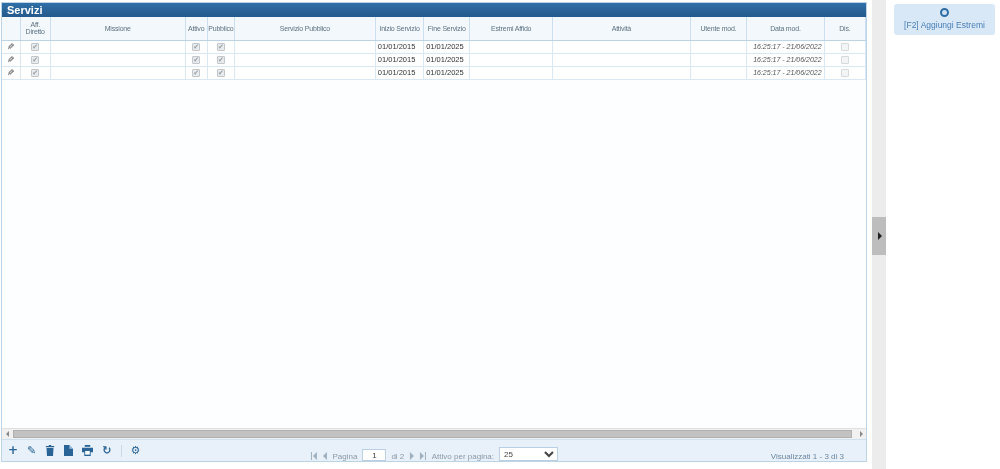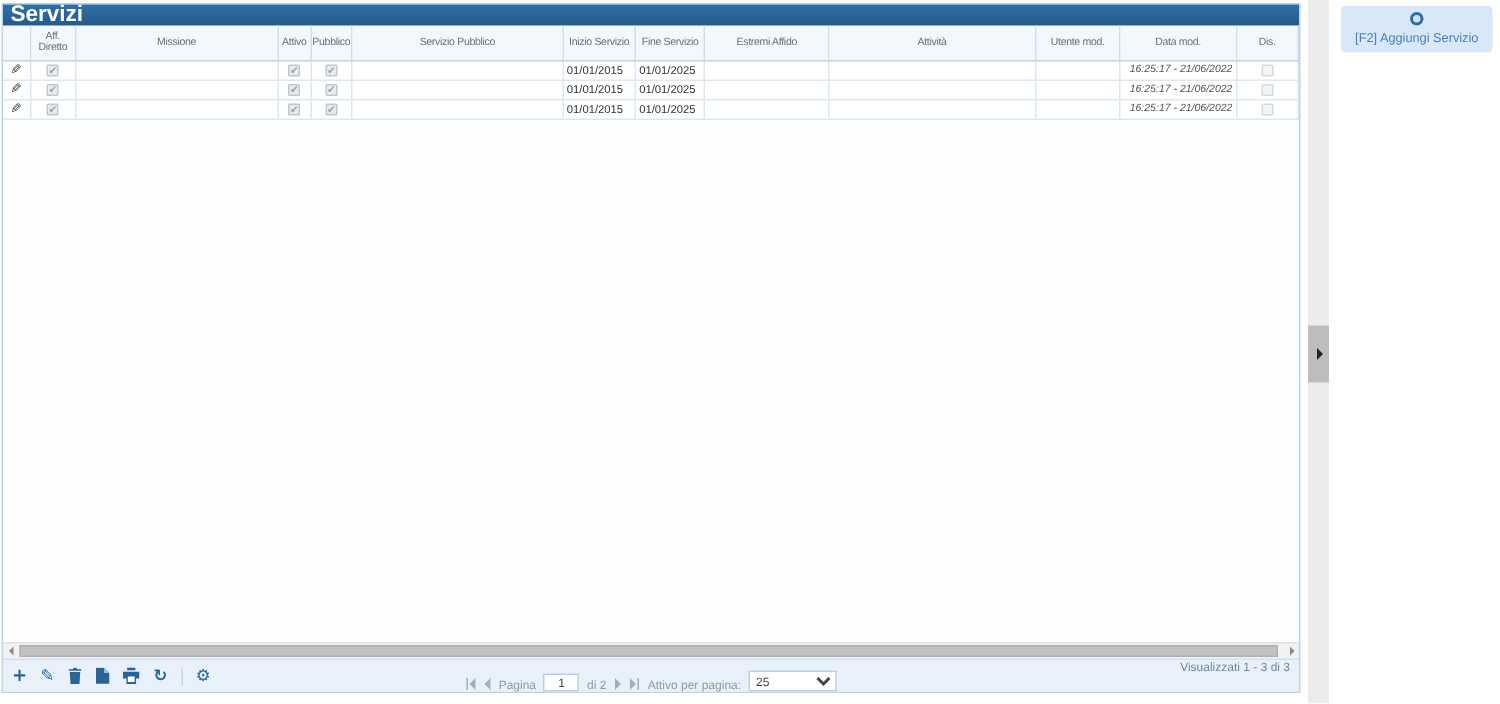"Servizi" .grid-title { font-size: 15px -> 11px }
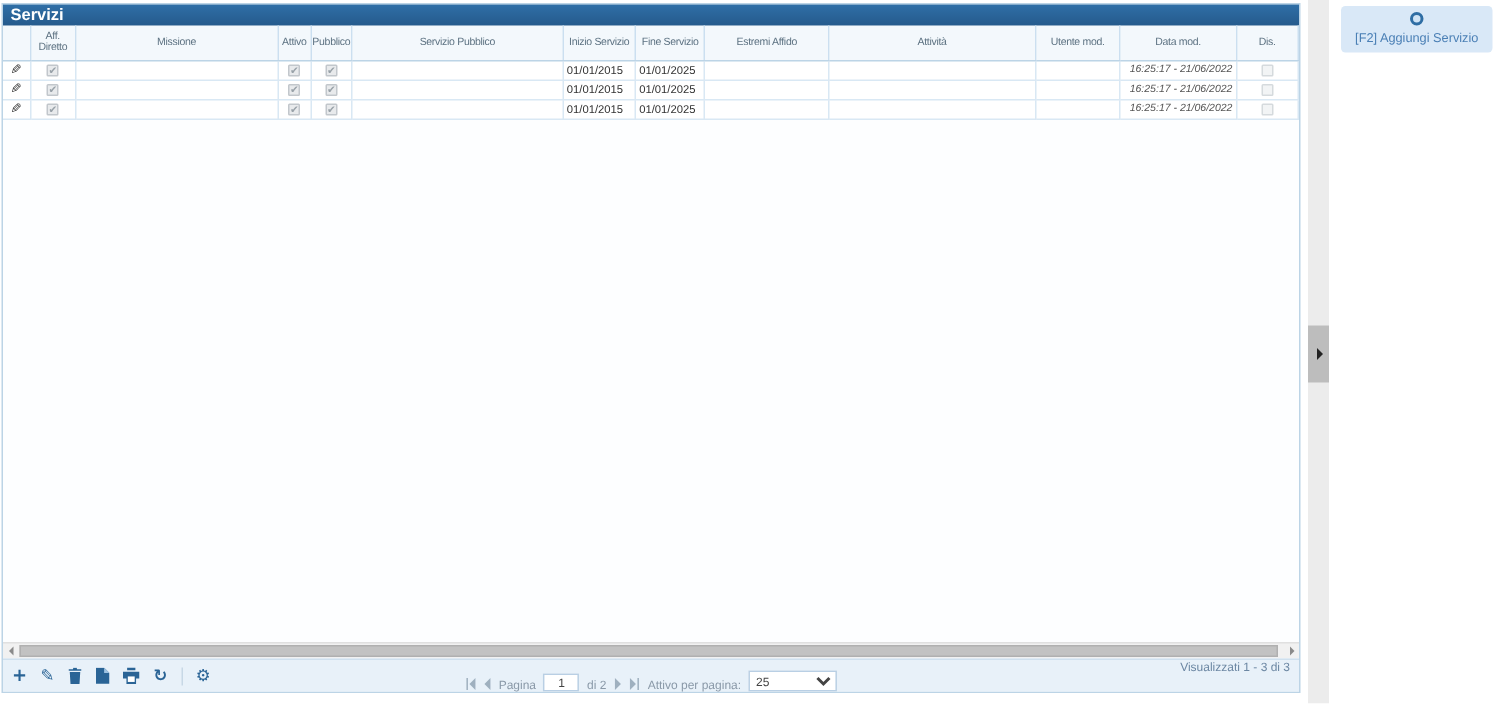"[F2] Aggiungi Servizio" span.lbl { text: Servizio -> Estremi }
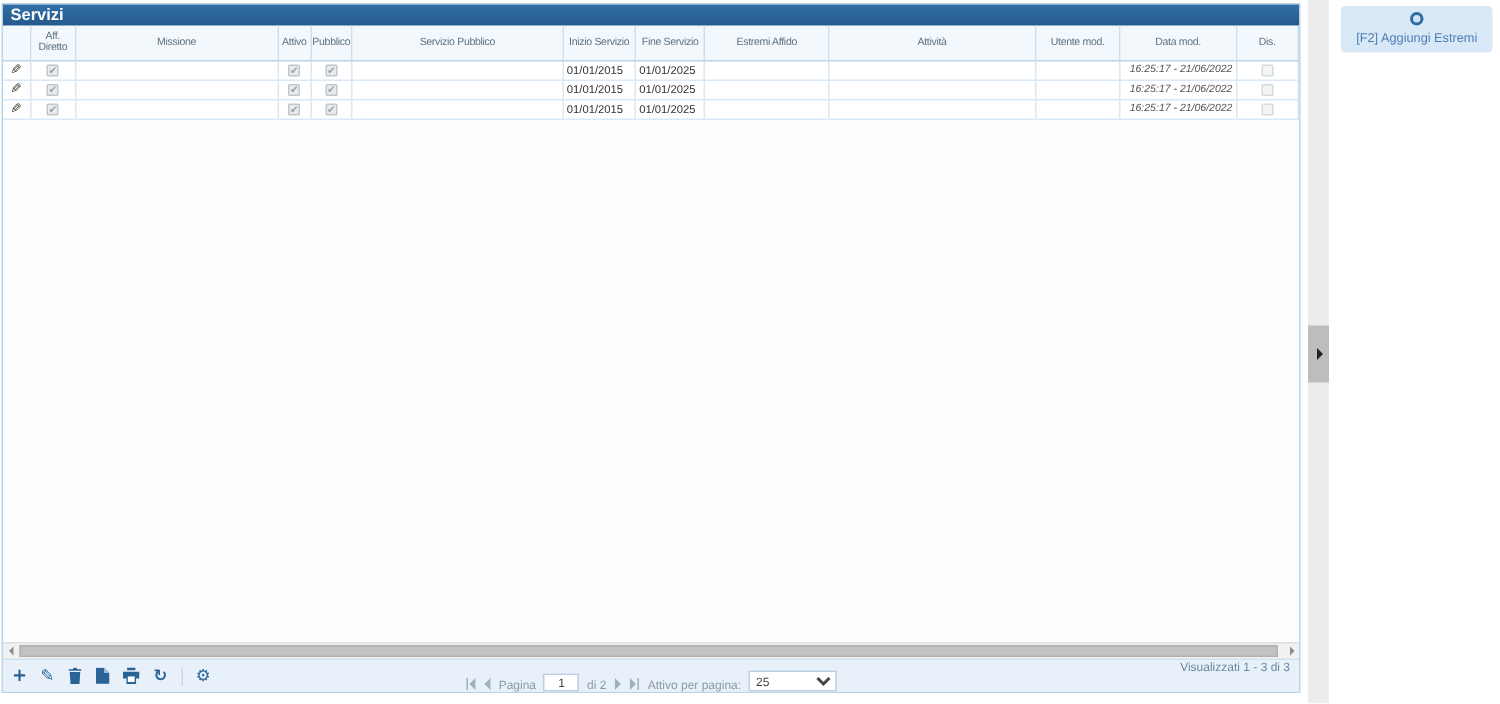"Visualizzati 1 - 3 di" .pager-right { align-items: flex-start -> flex-end; right: 6px -> 22px }
